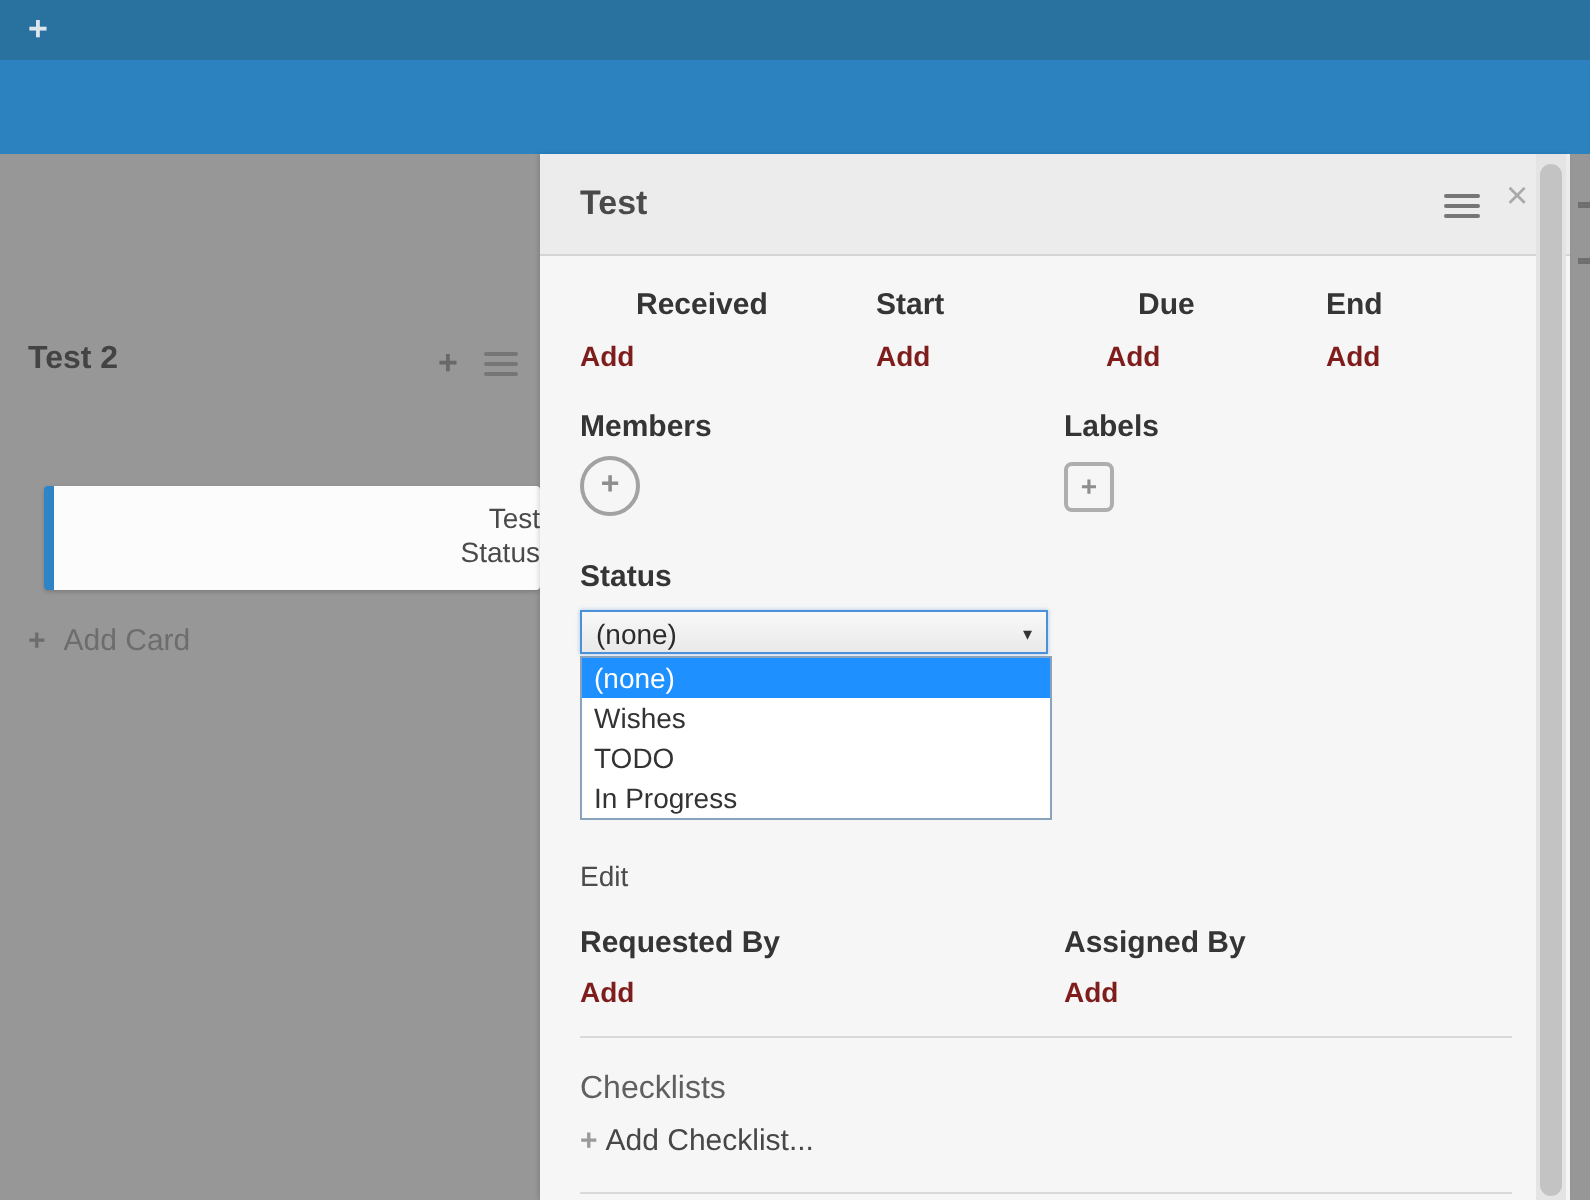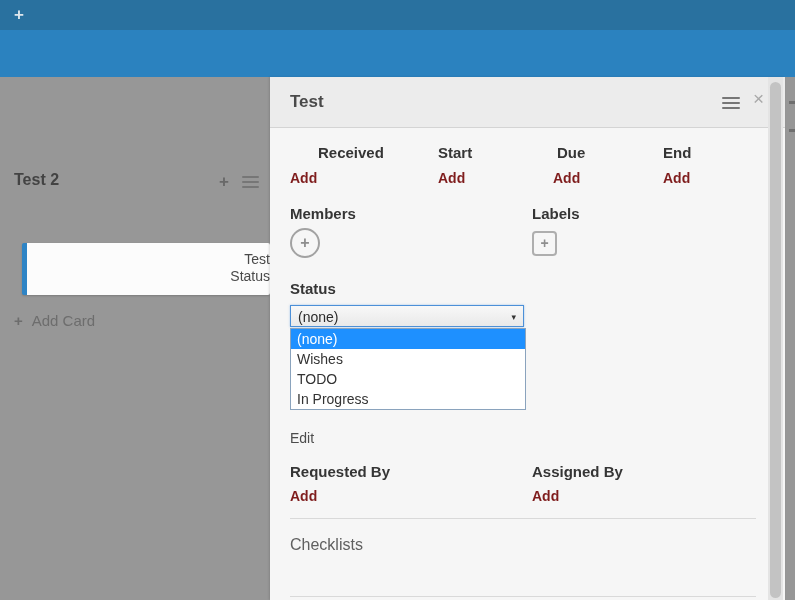"Due" div.fieldlabel { left: 287px -> 299px }
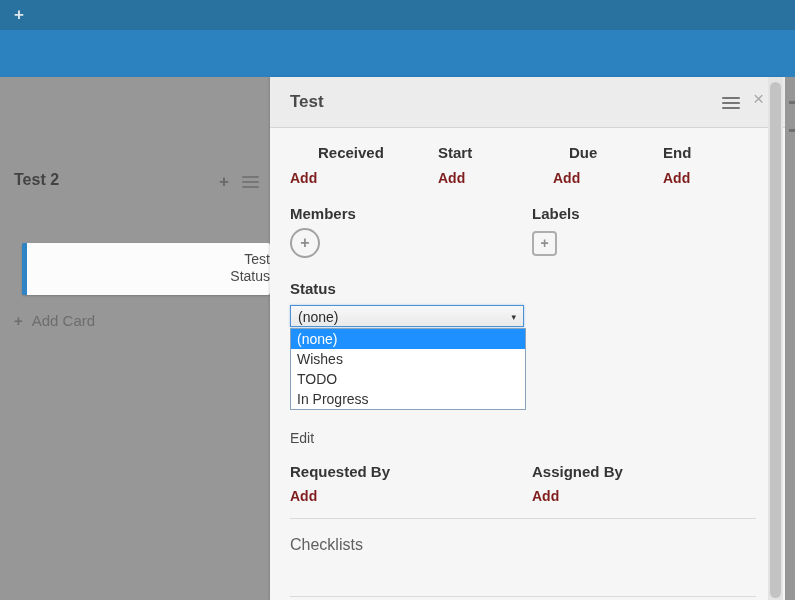"+ Add Checklist..." div.add-checklist { html: none -> <div> <span>+</span><span>Add Checklist...</span> </div> }
